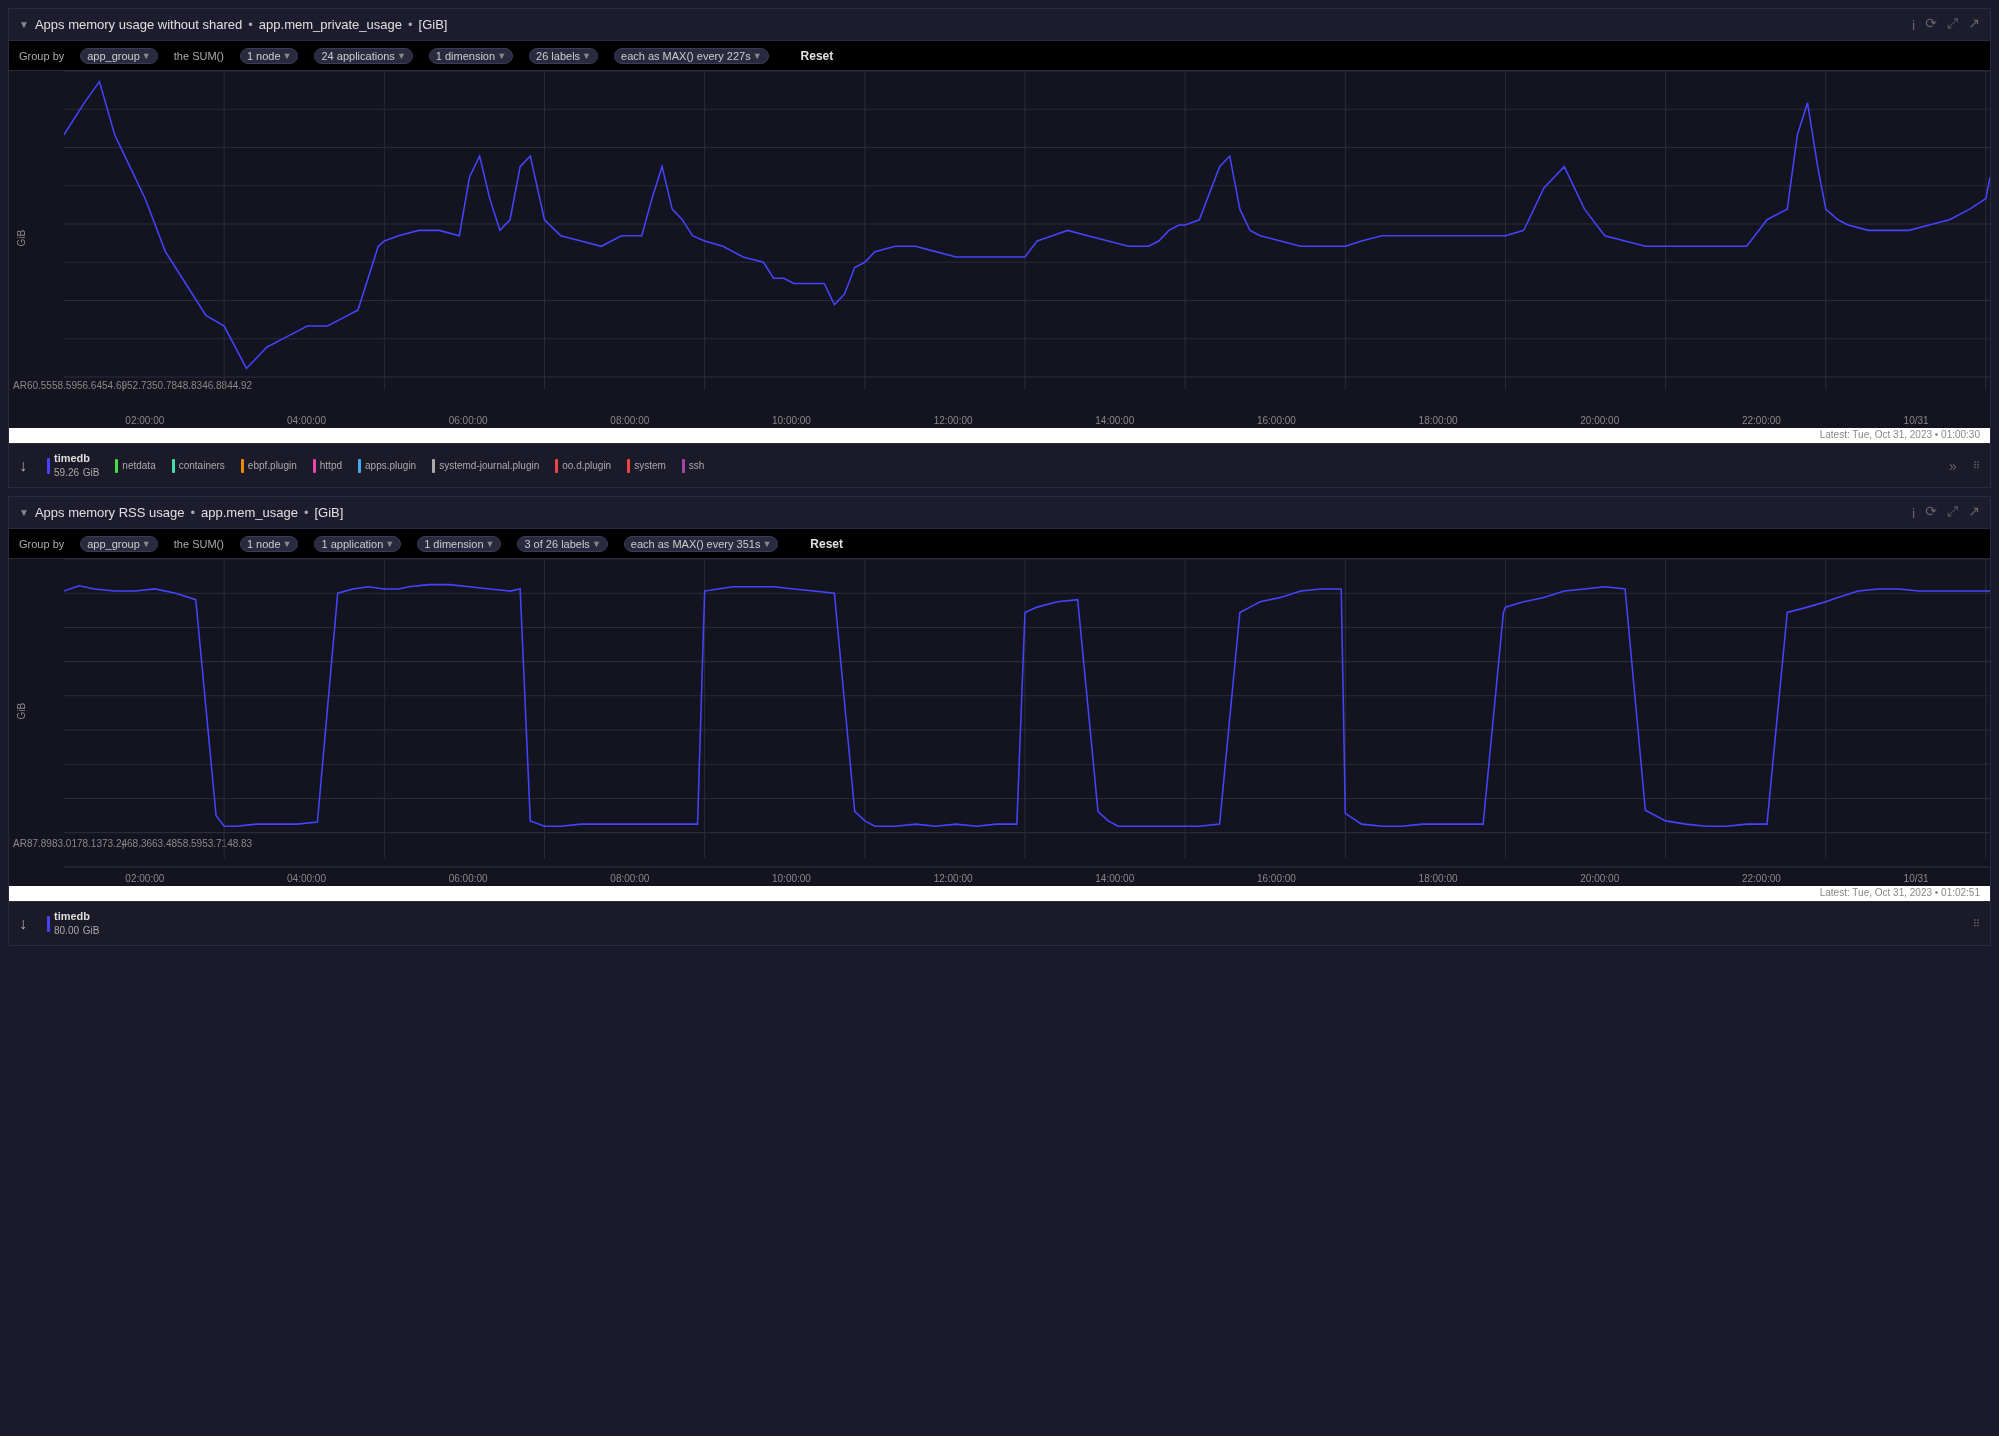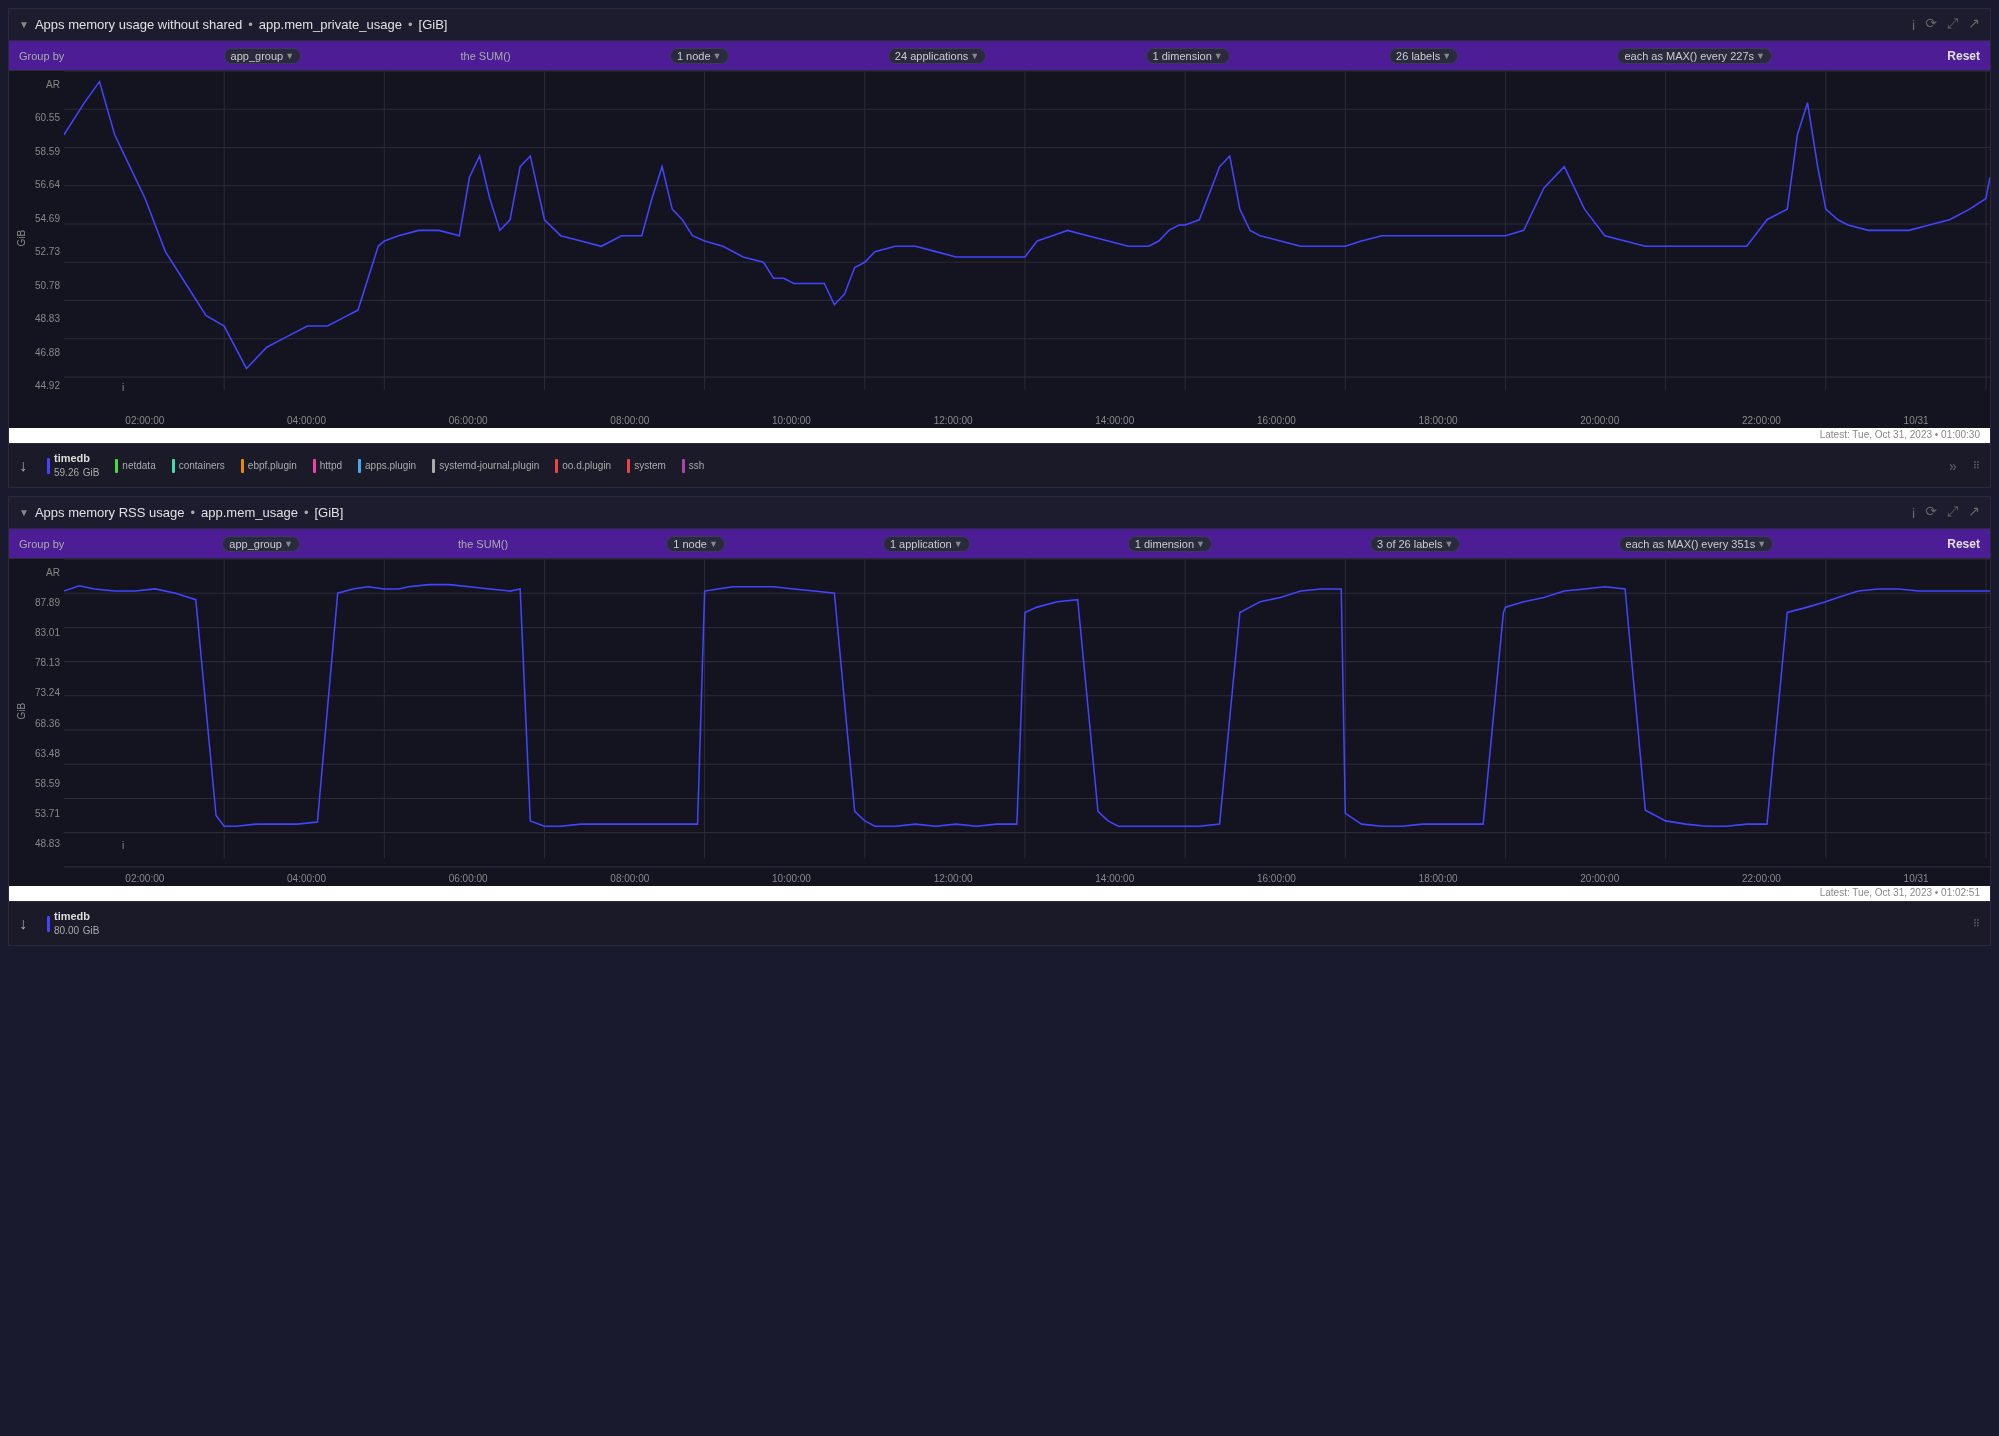"Group by" .controls-bar { background: #4c1d95 -> #000000; gap: 6px -> 16px; justify-content: space-between -> none }
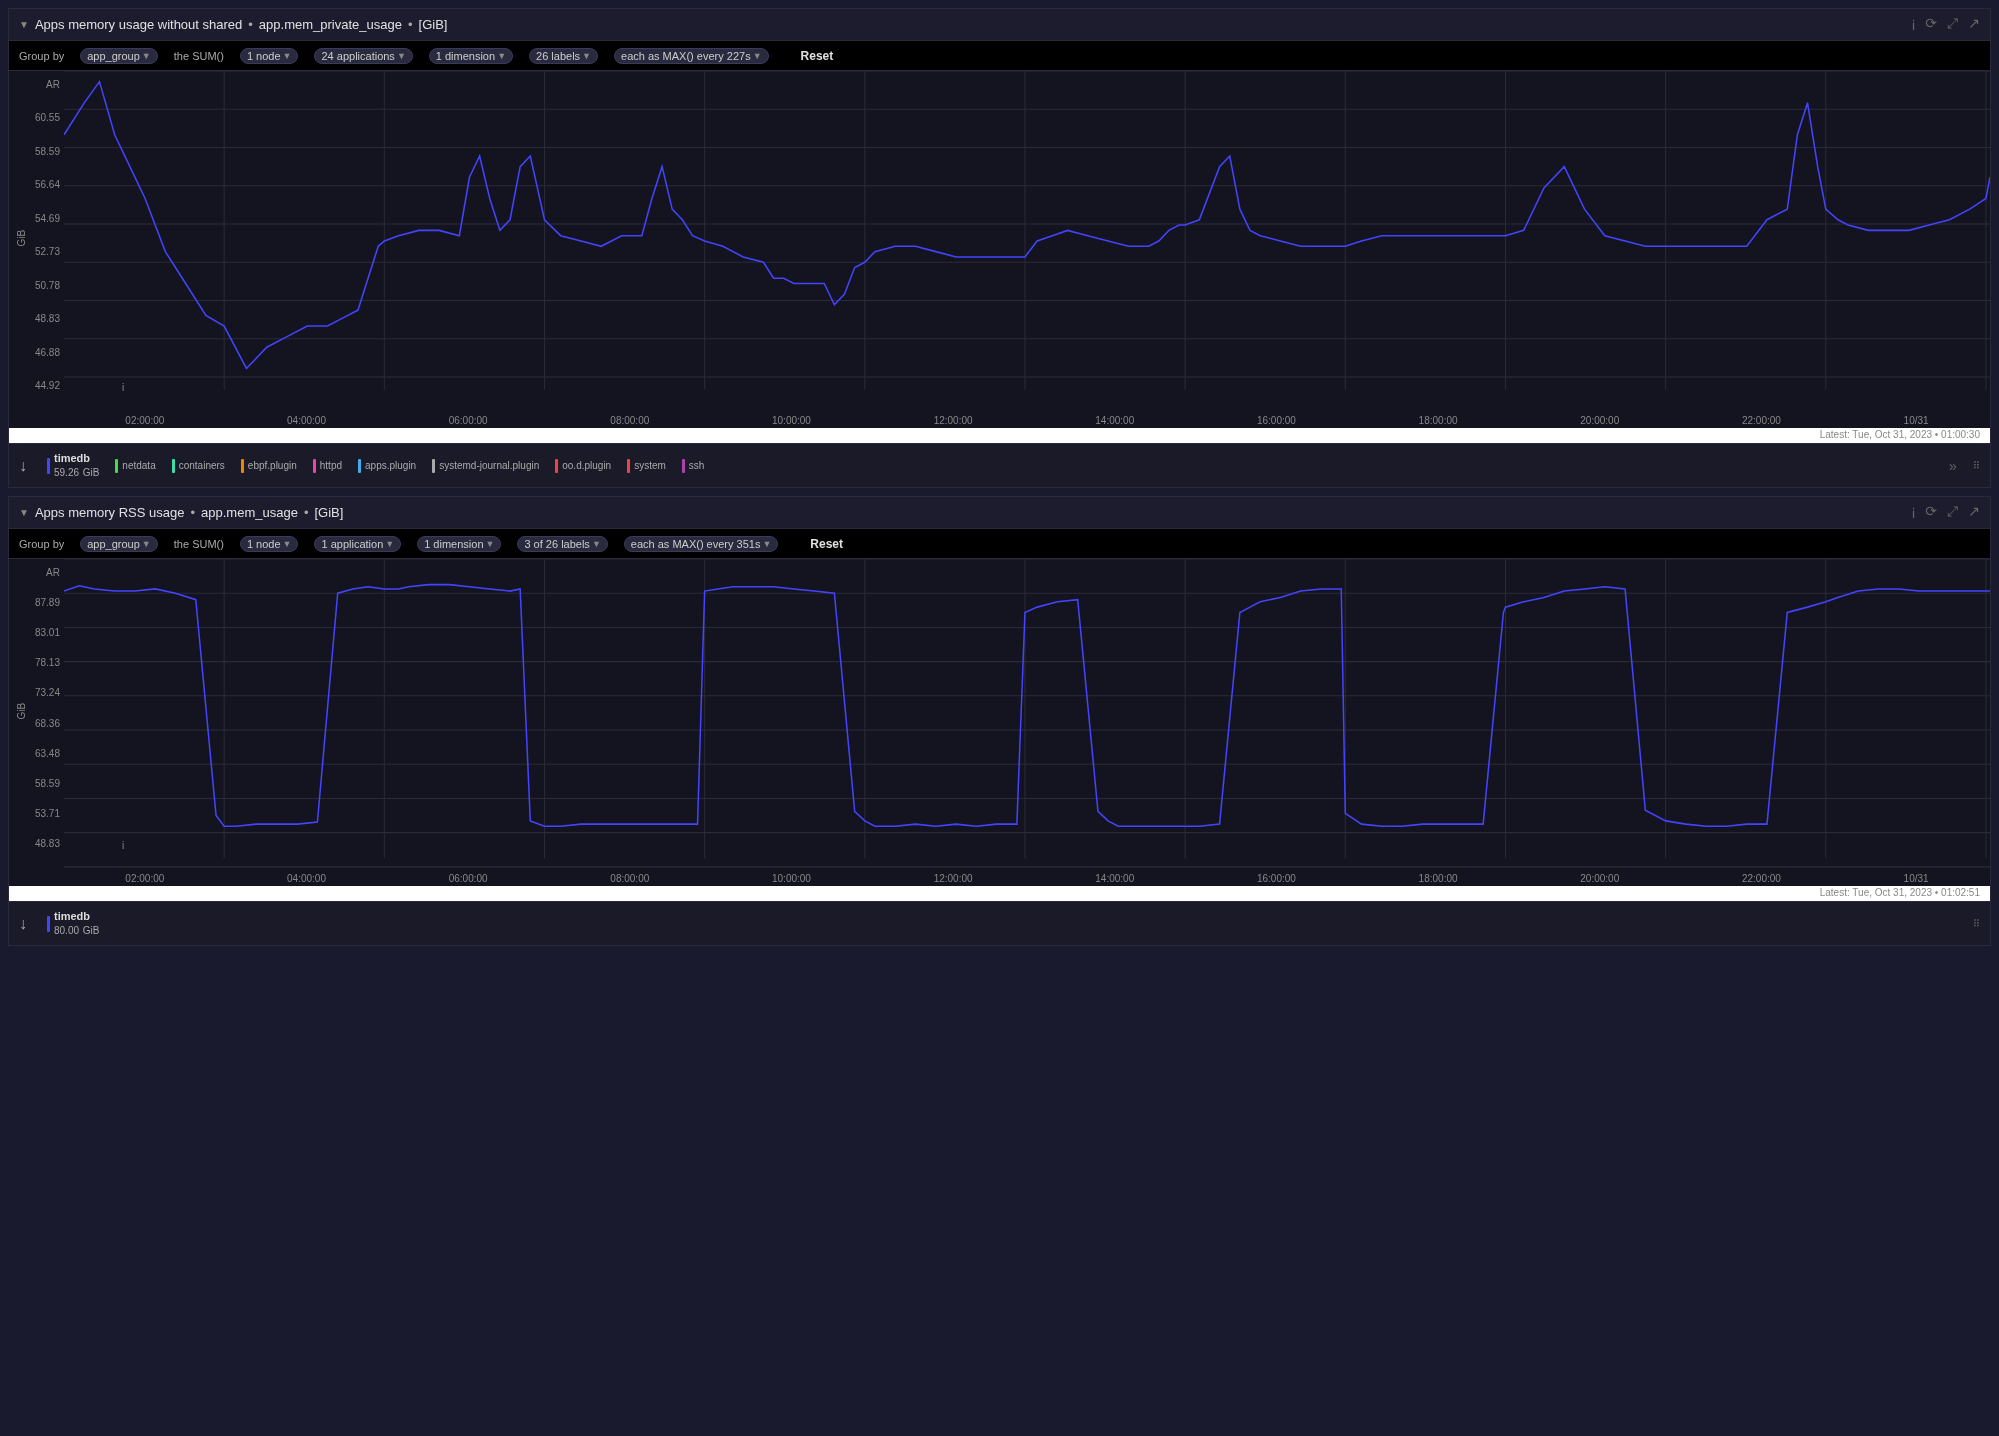"AR" .y-axis { flex-direction: column -> row }
